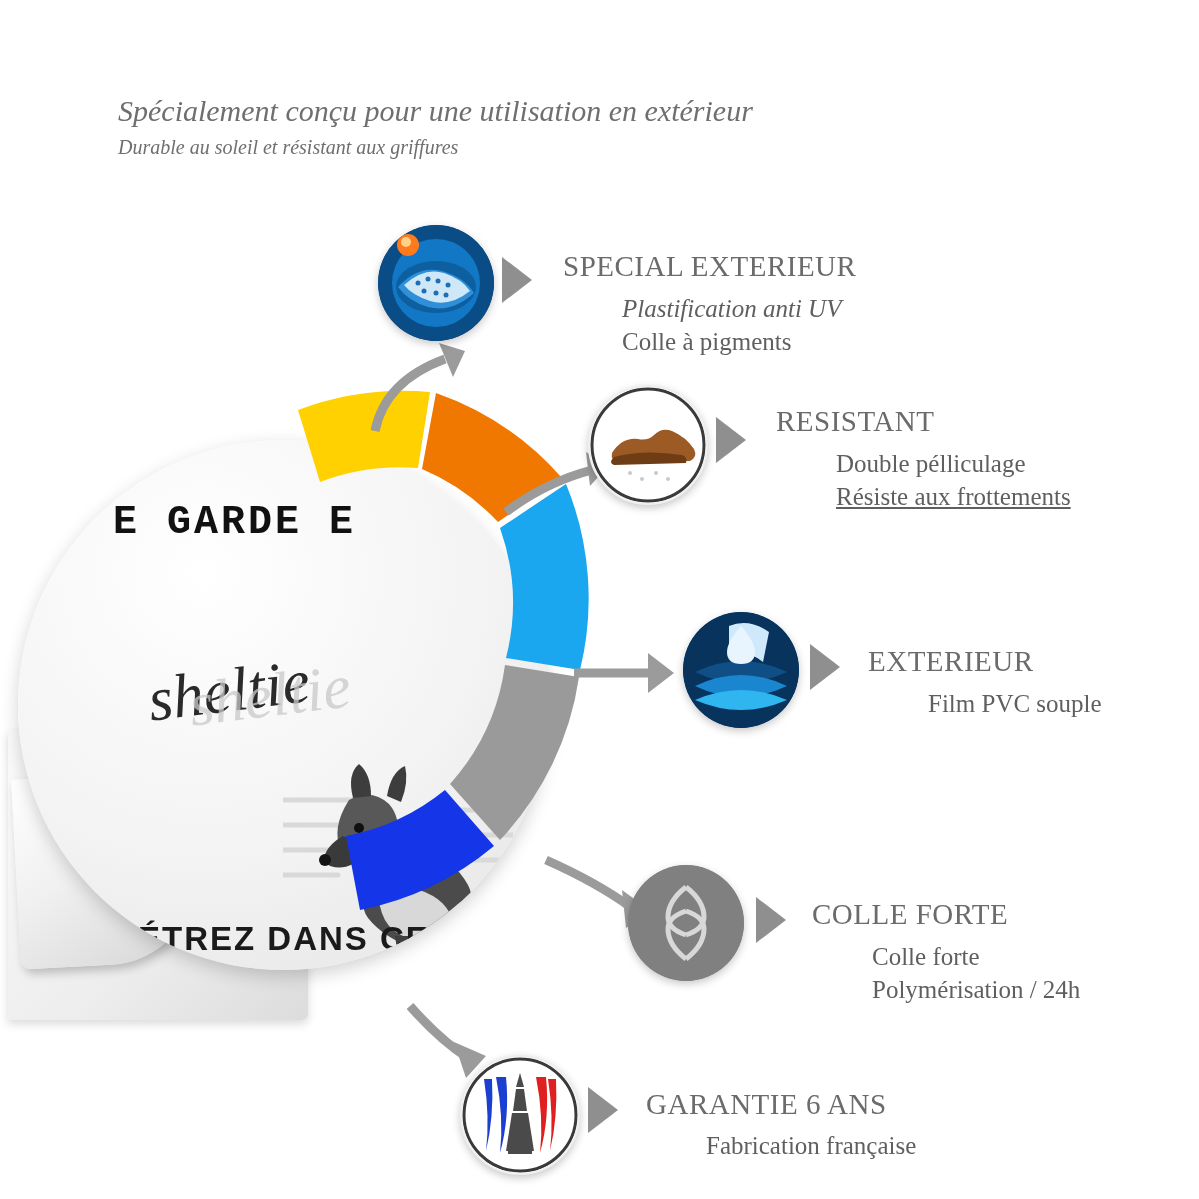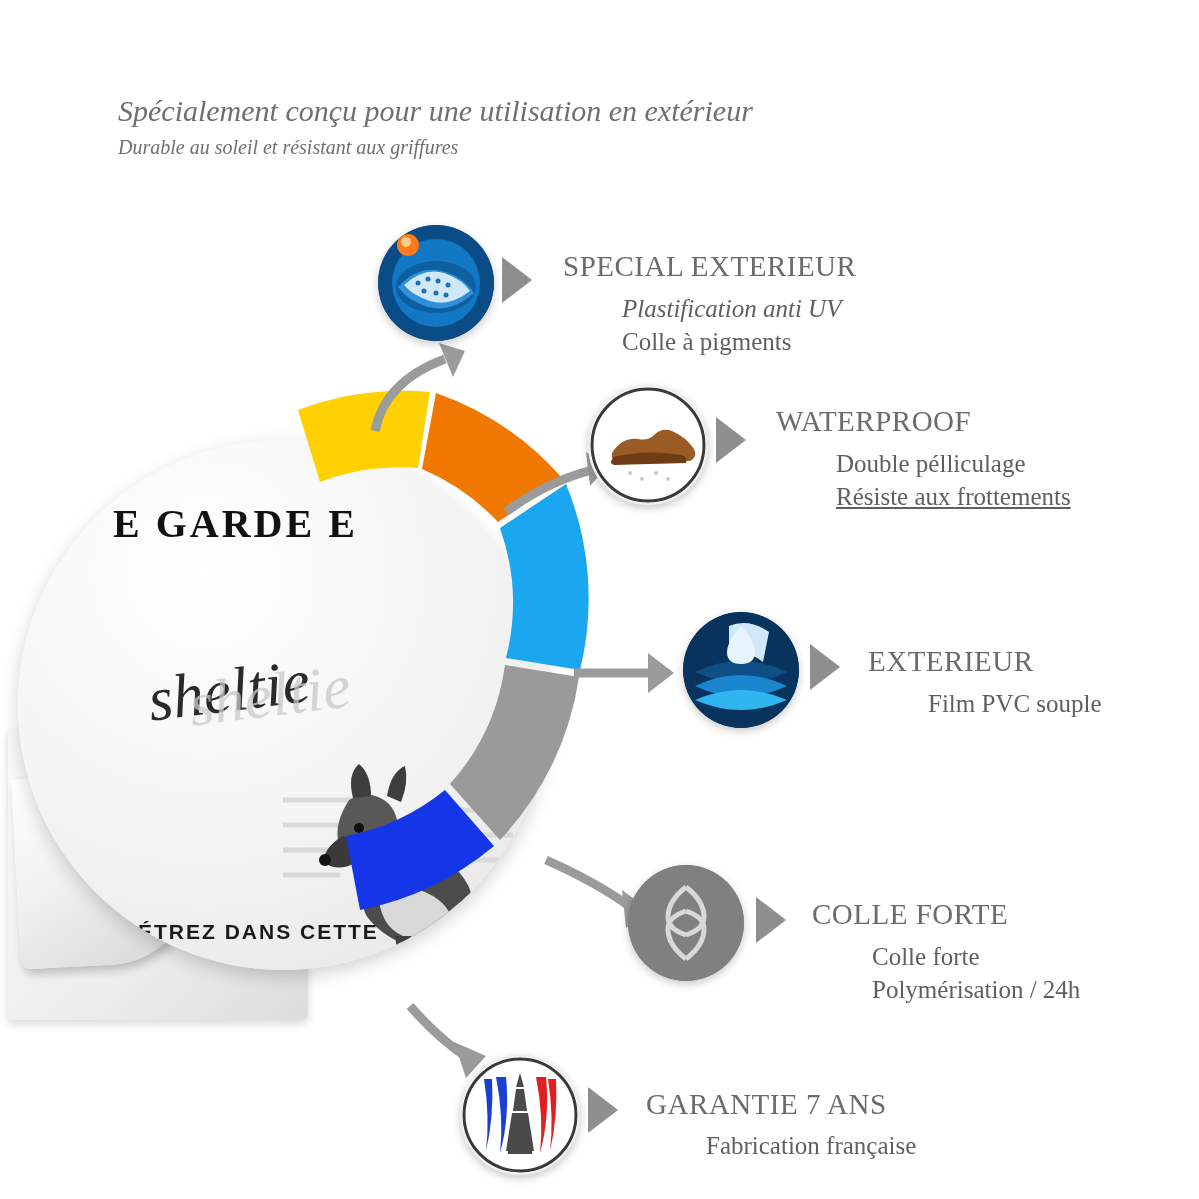"WATERPROOF" div.f-title { text: WATERPROOF -> RESISTANT }
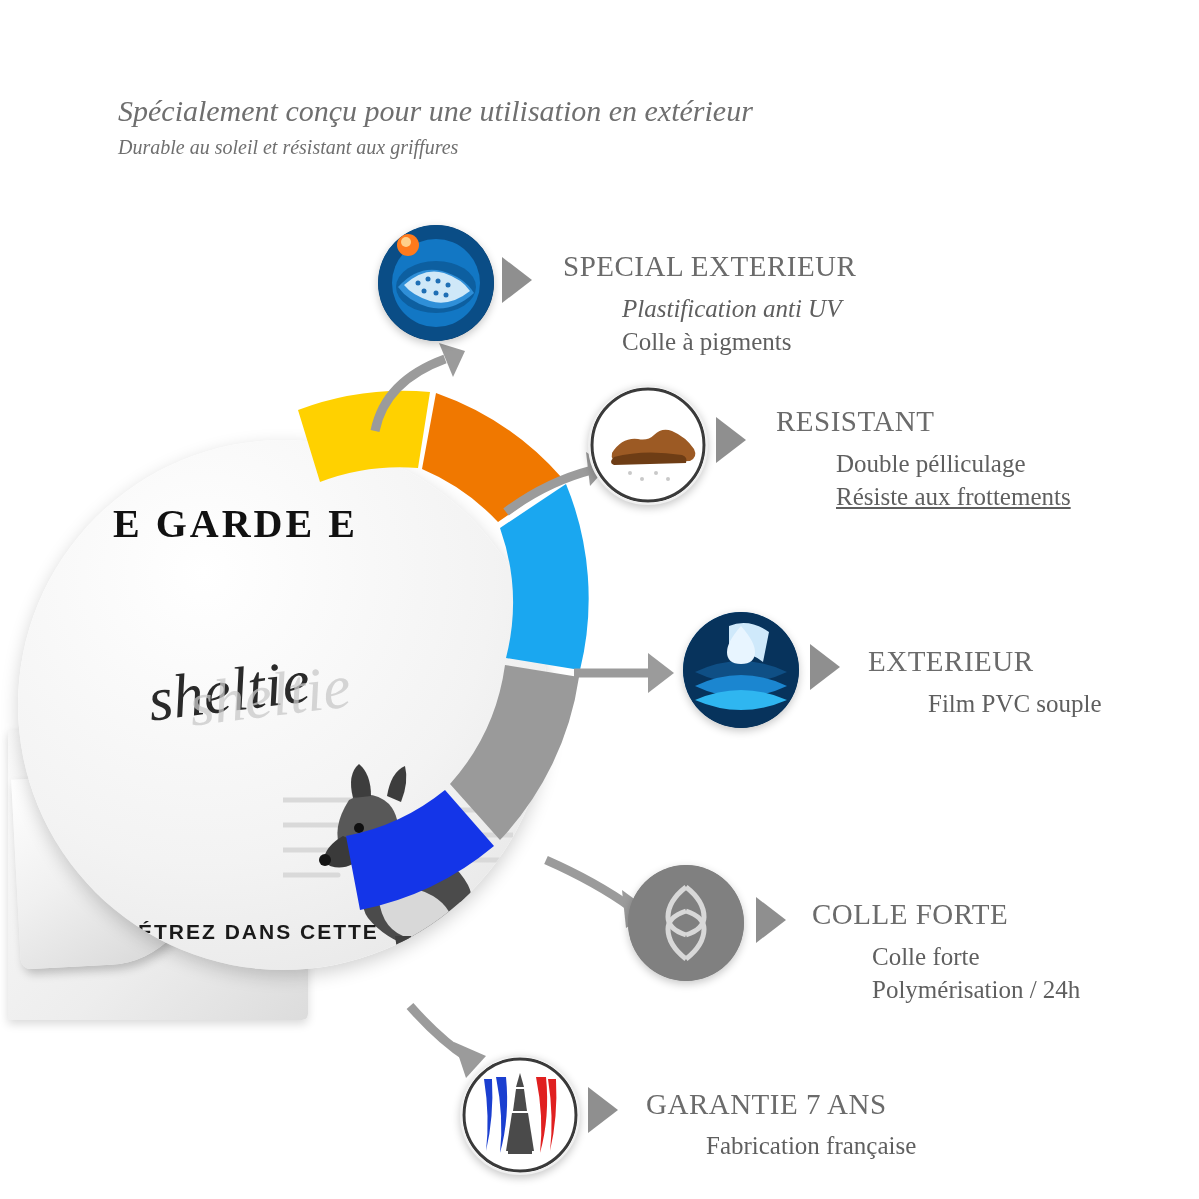"E GARDE E" .sticker-top-text { font-family: Liberation Serif, serif -> Liberation Mono, monospace }
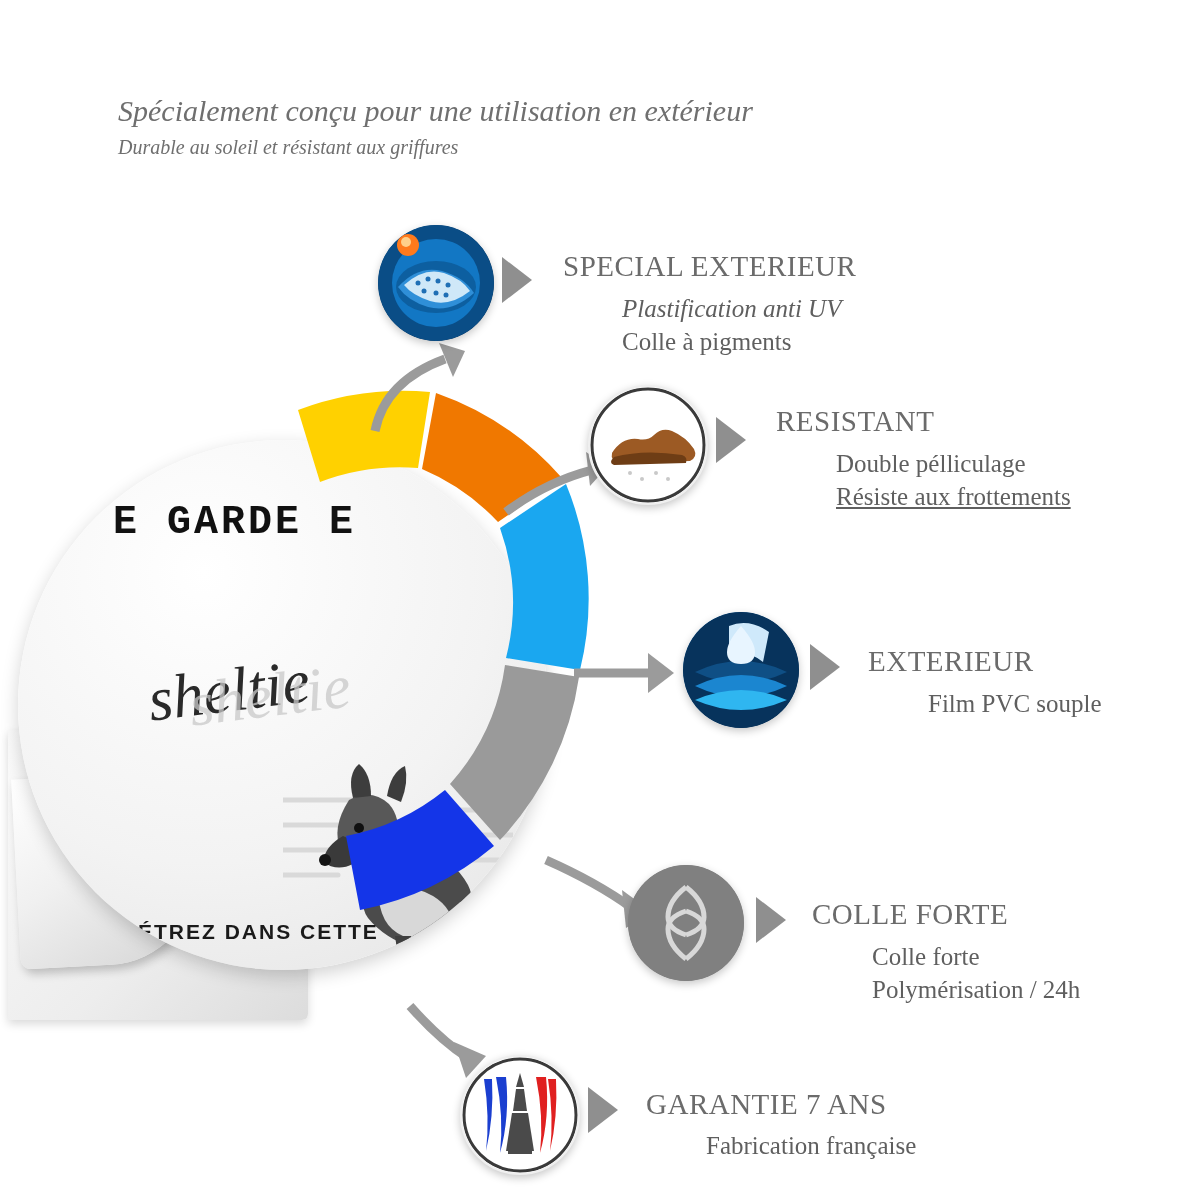"ÉTREZ DANS CETTE" .sticker-bottom-text { font-size: 21px -> 33px }
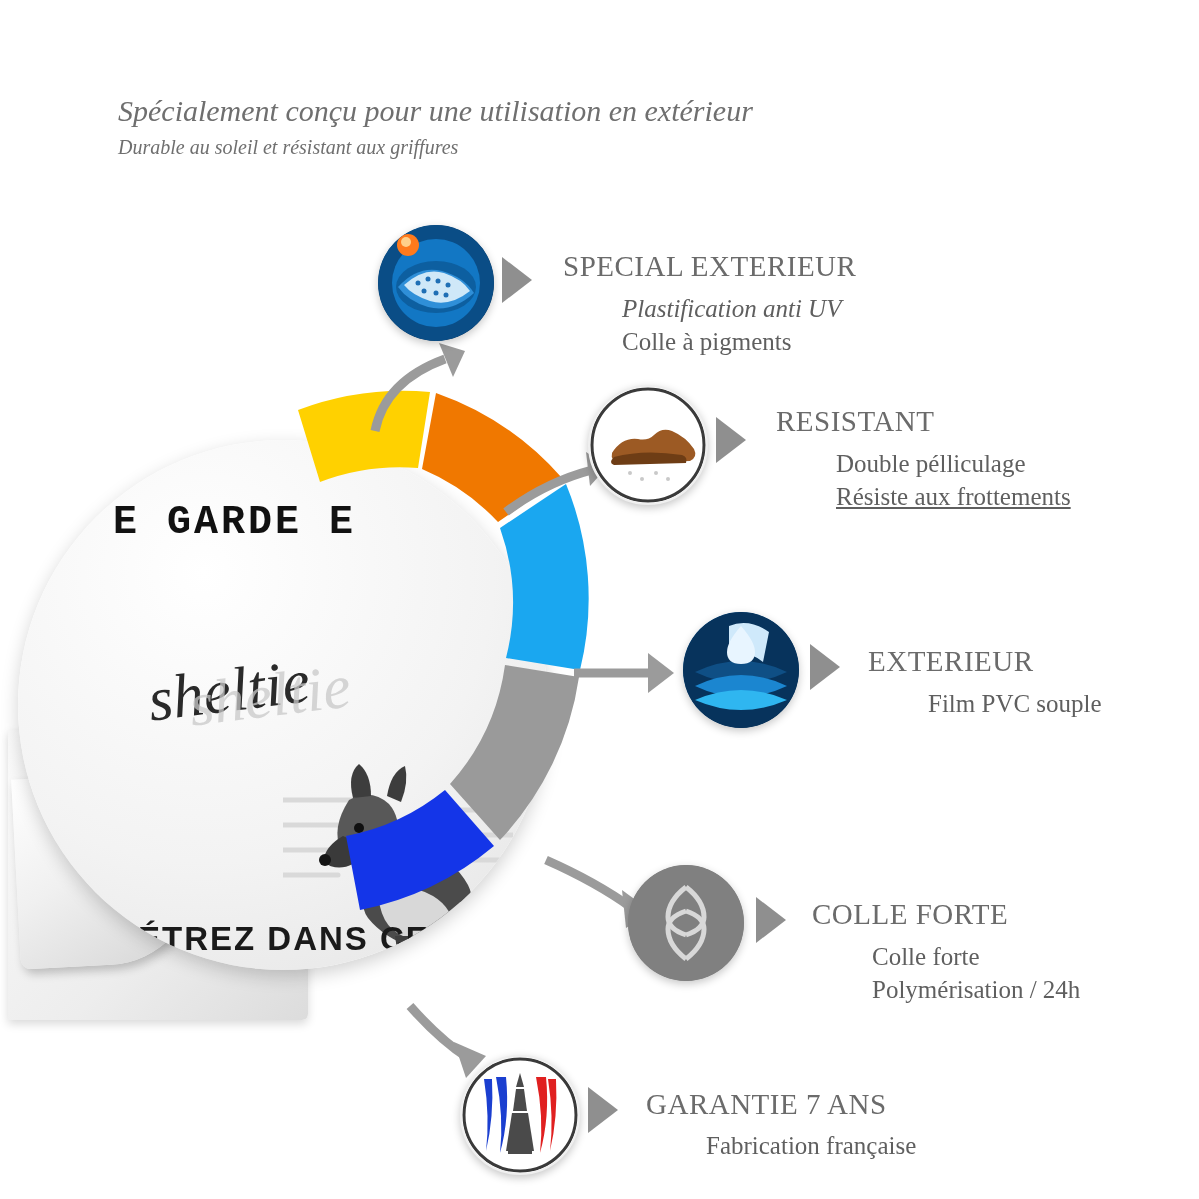"GARANTIE 7 ANS" div.f-title { text: 7 -> 6 }
